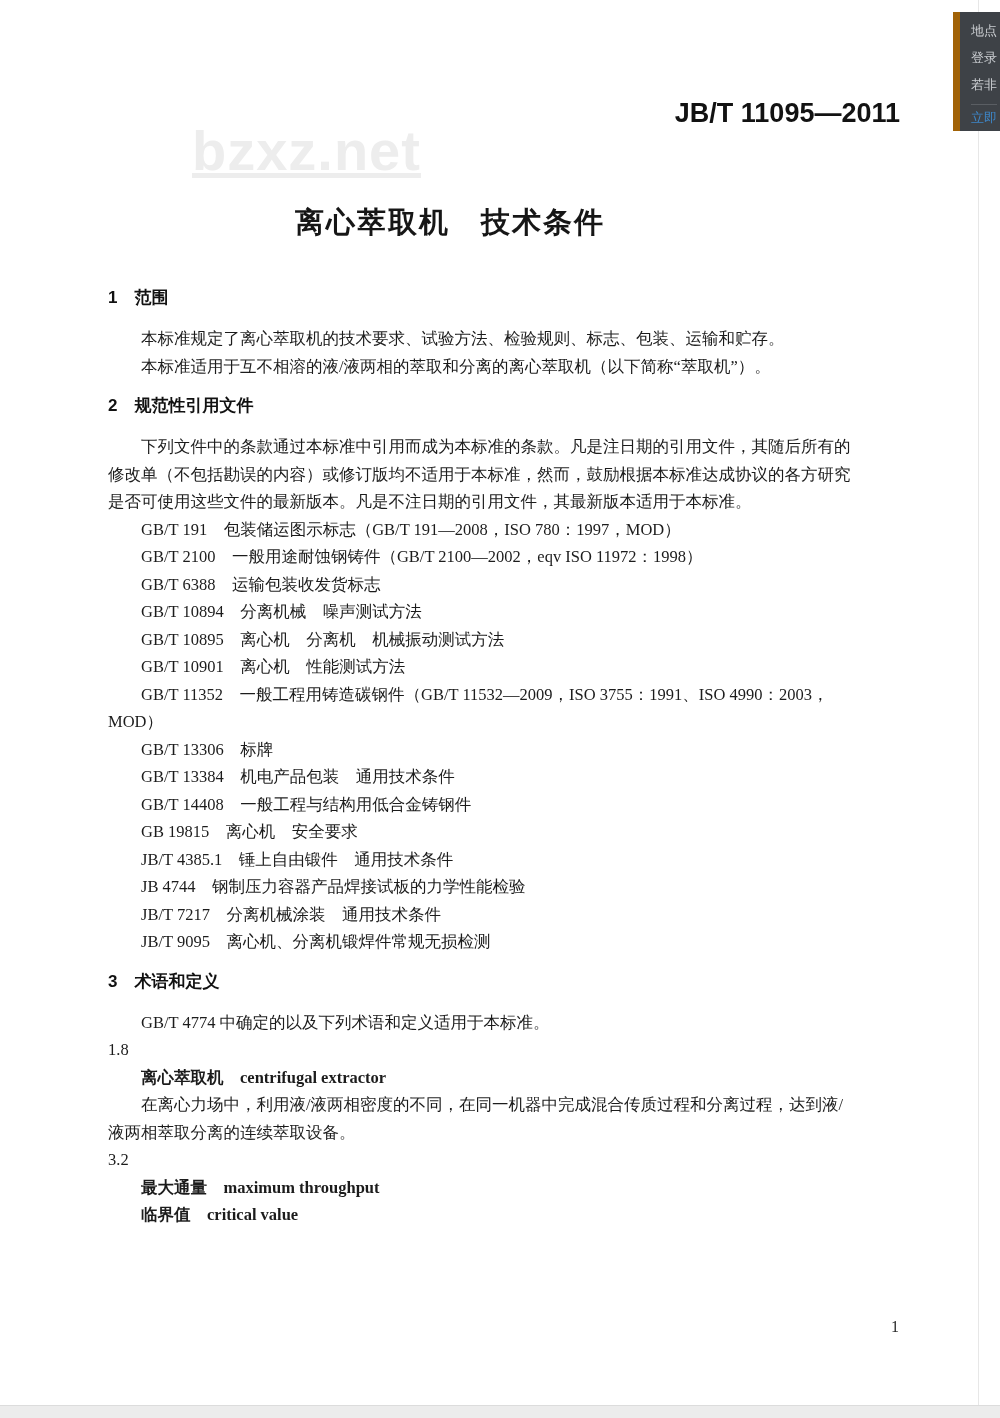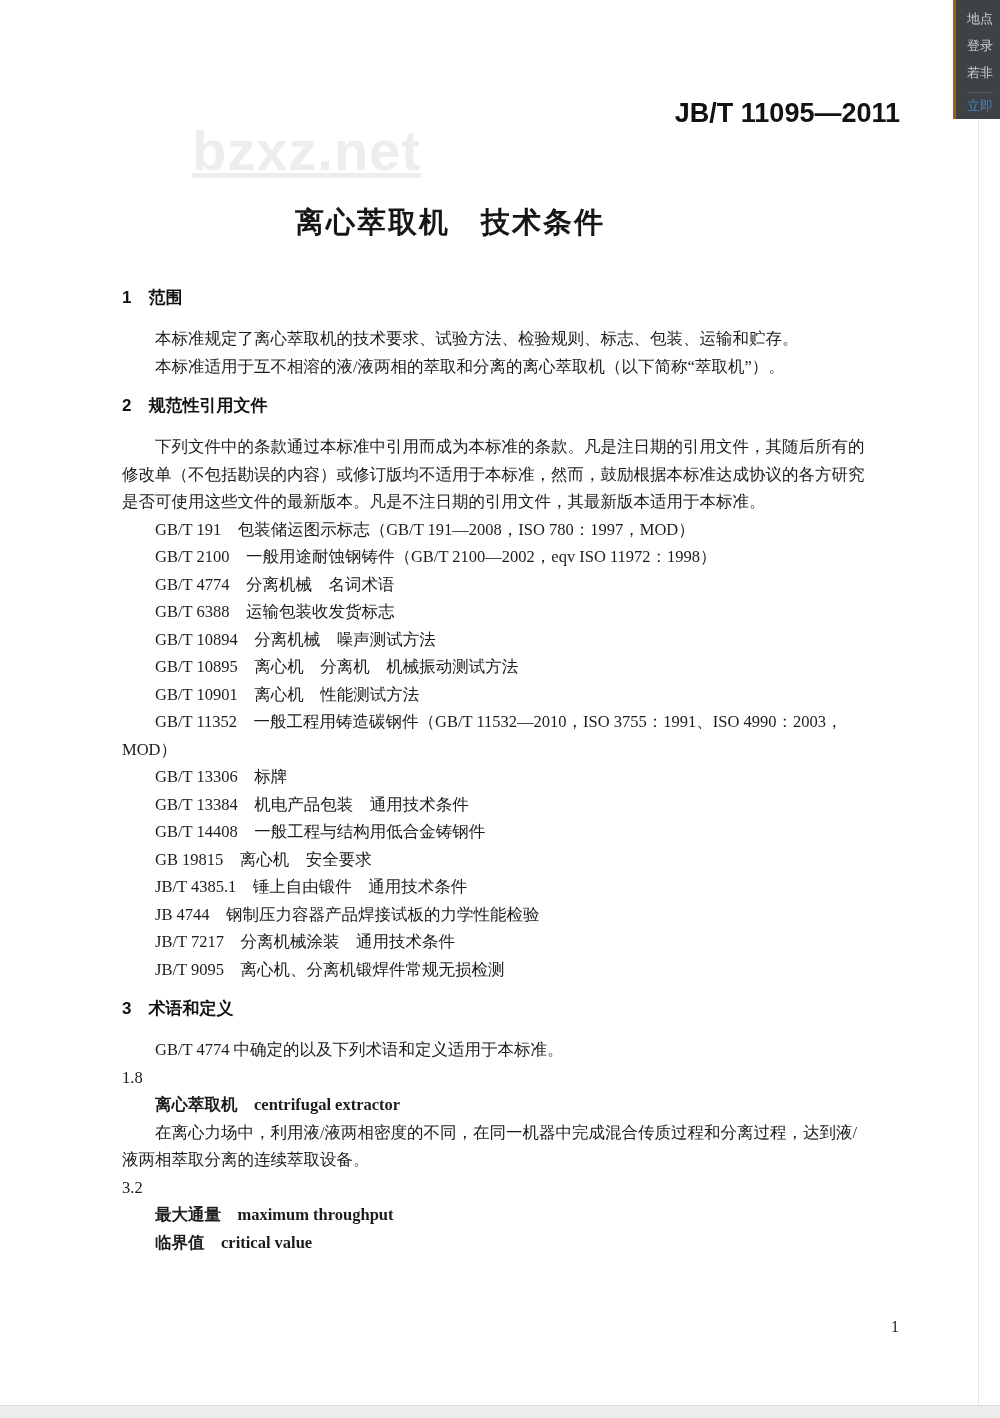"地点" .overlay-panel { border-left: 3px solid #a16207 -> 7px solid #a16207; top: 0 -> 12px }
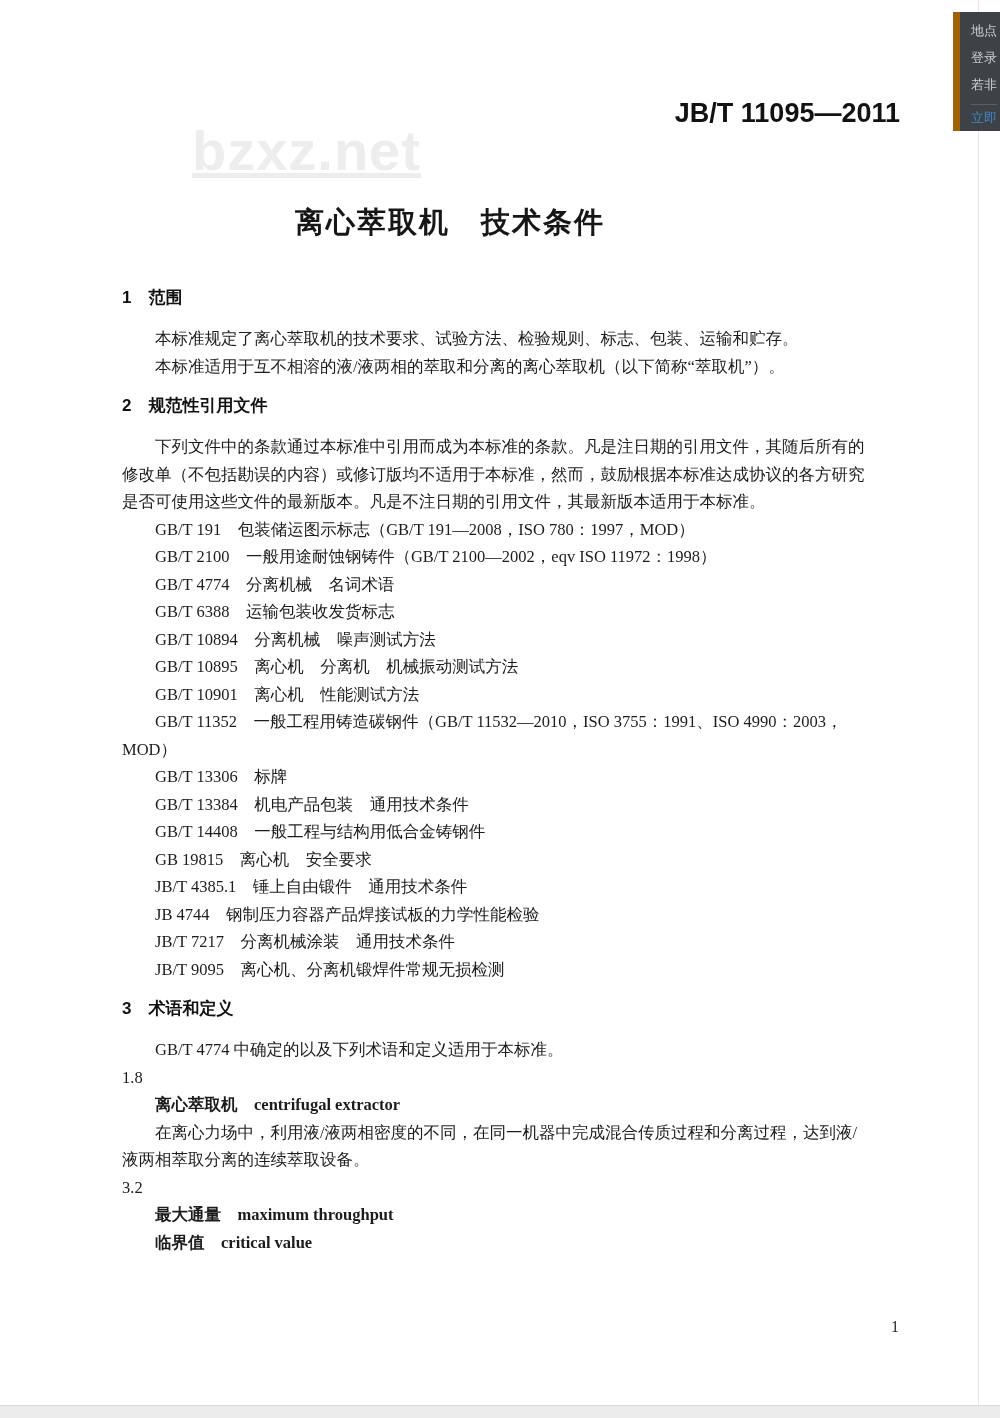"1 范围" .line { margin-left: 14px -> none }
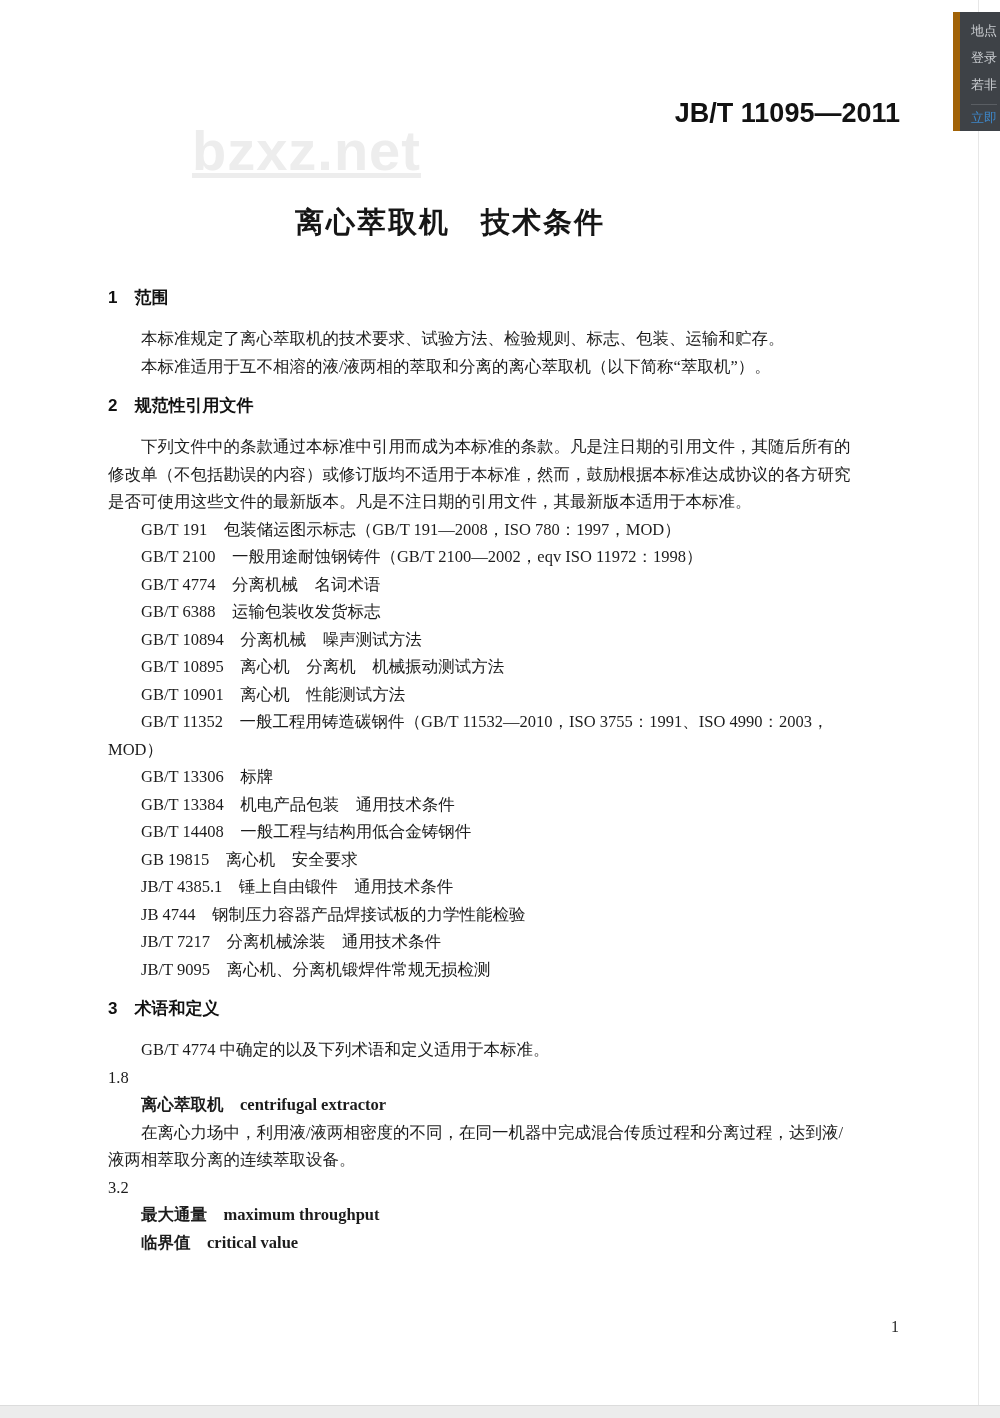"GB/T 4774 分离机械 名词术语" div.line { html: <div>GB/T 4774 分离机械 名词术语</div> -> none }
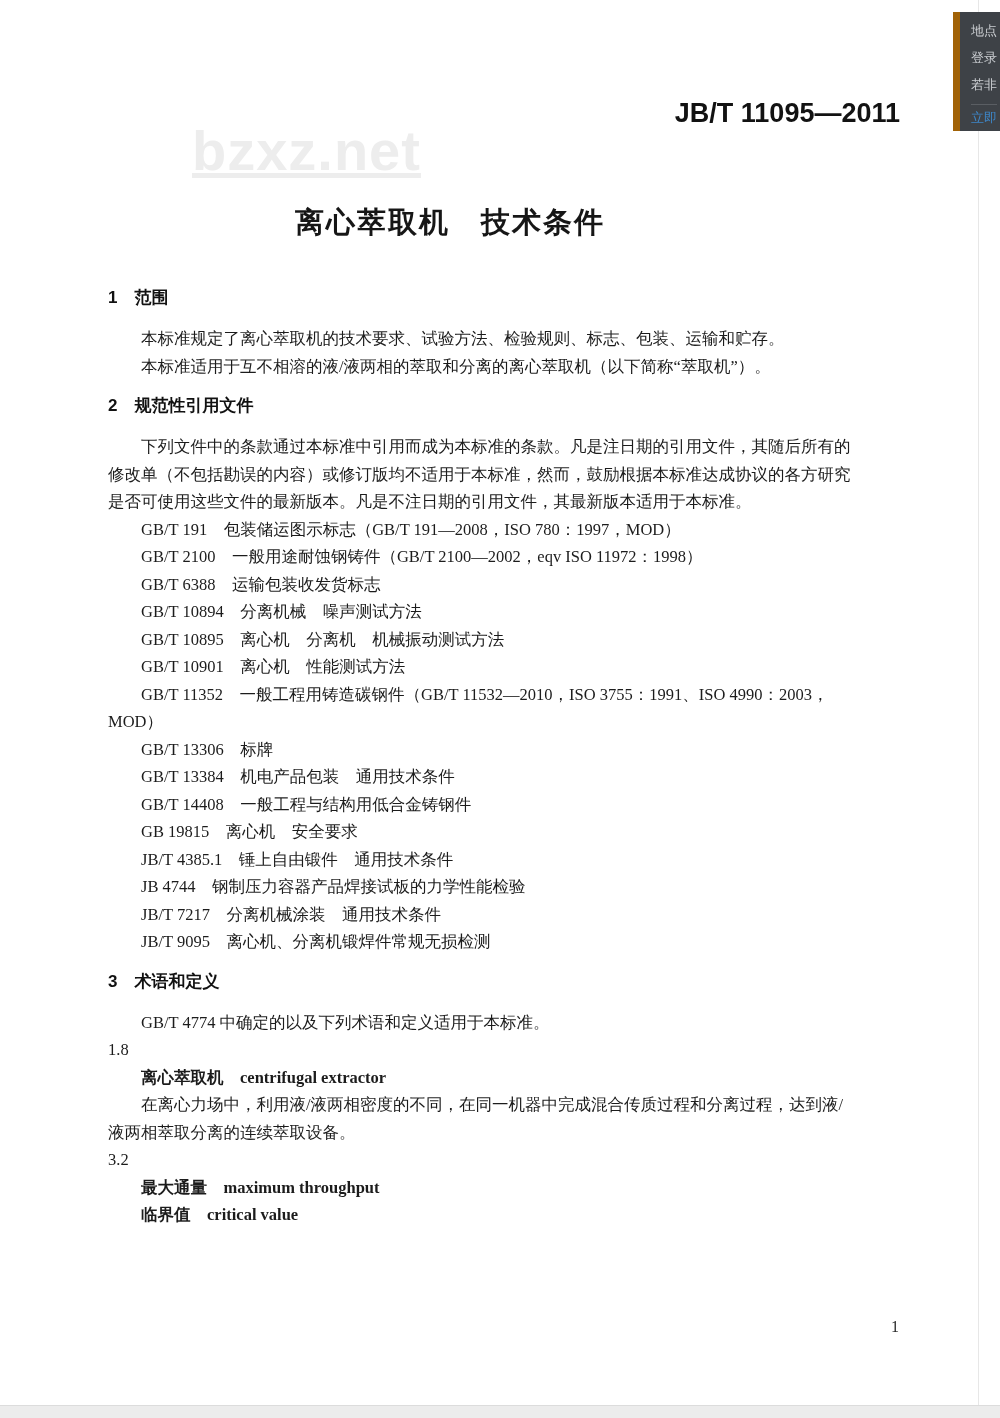"GB/T 11352 一般工程用铸造碳钢件（GB/T" div.line { text: 2010 -> 2009 }
